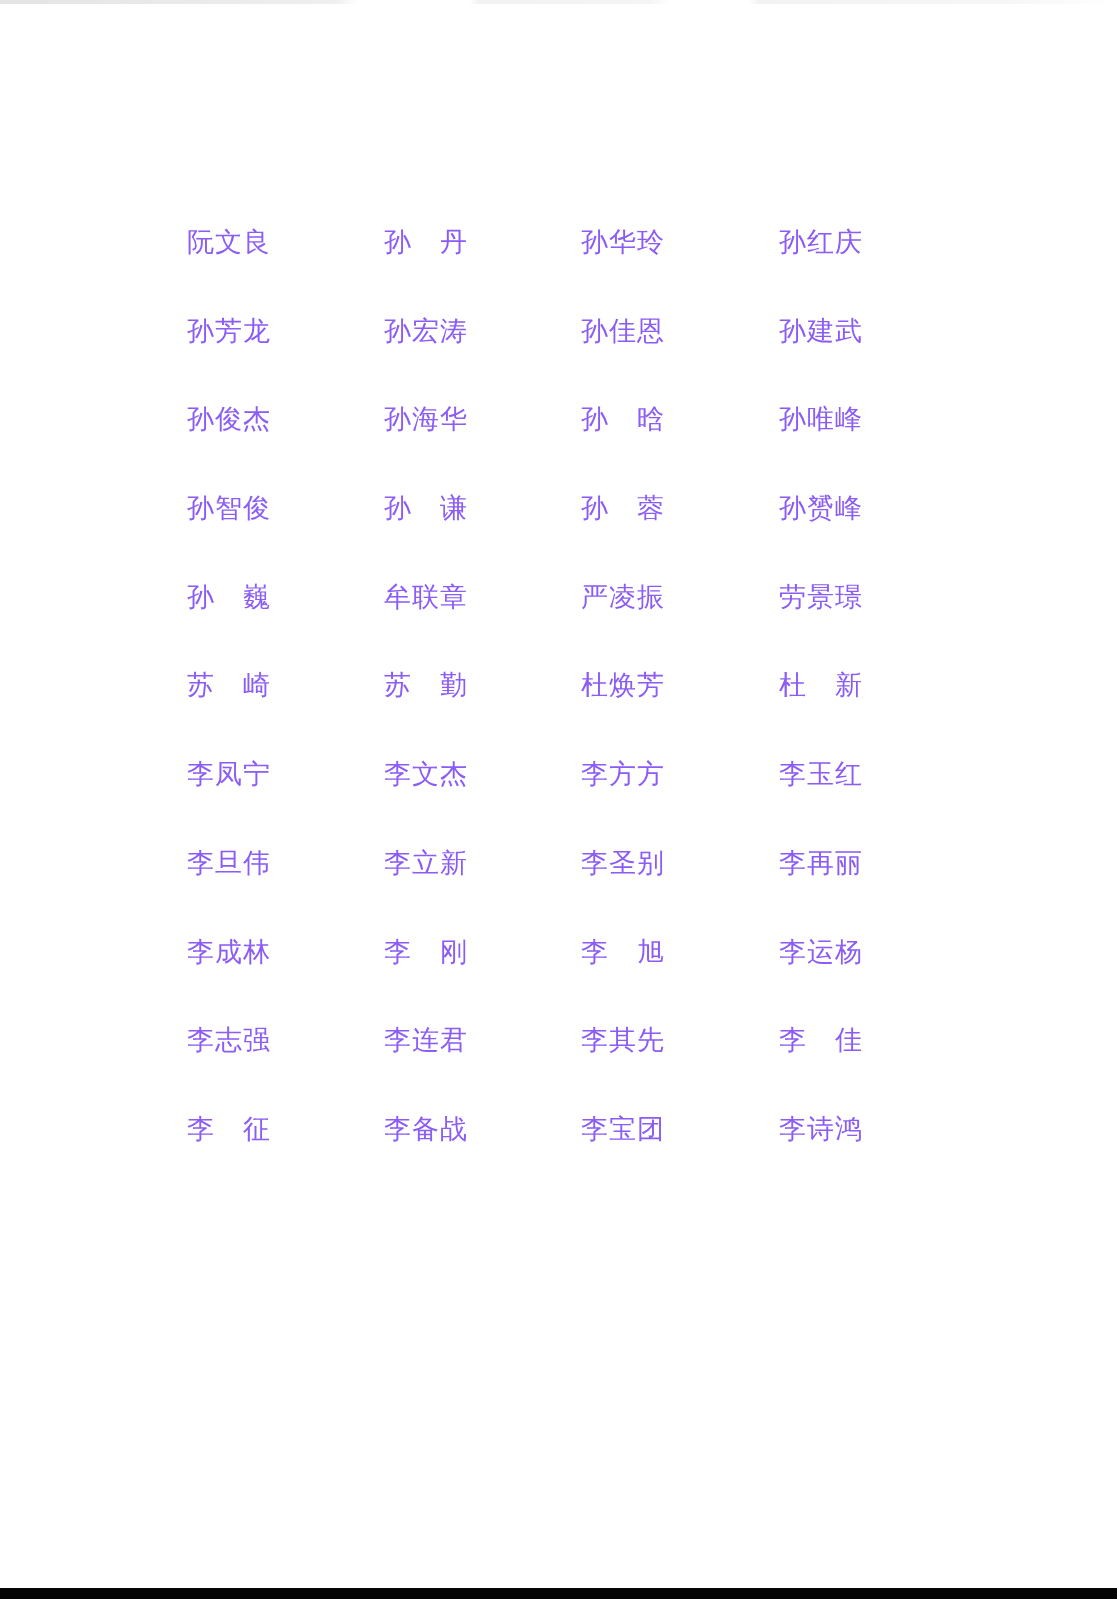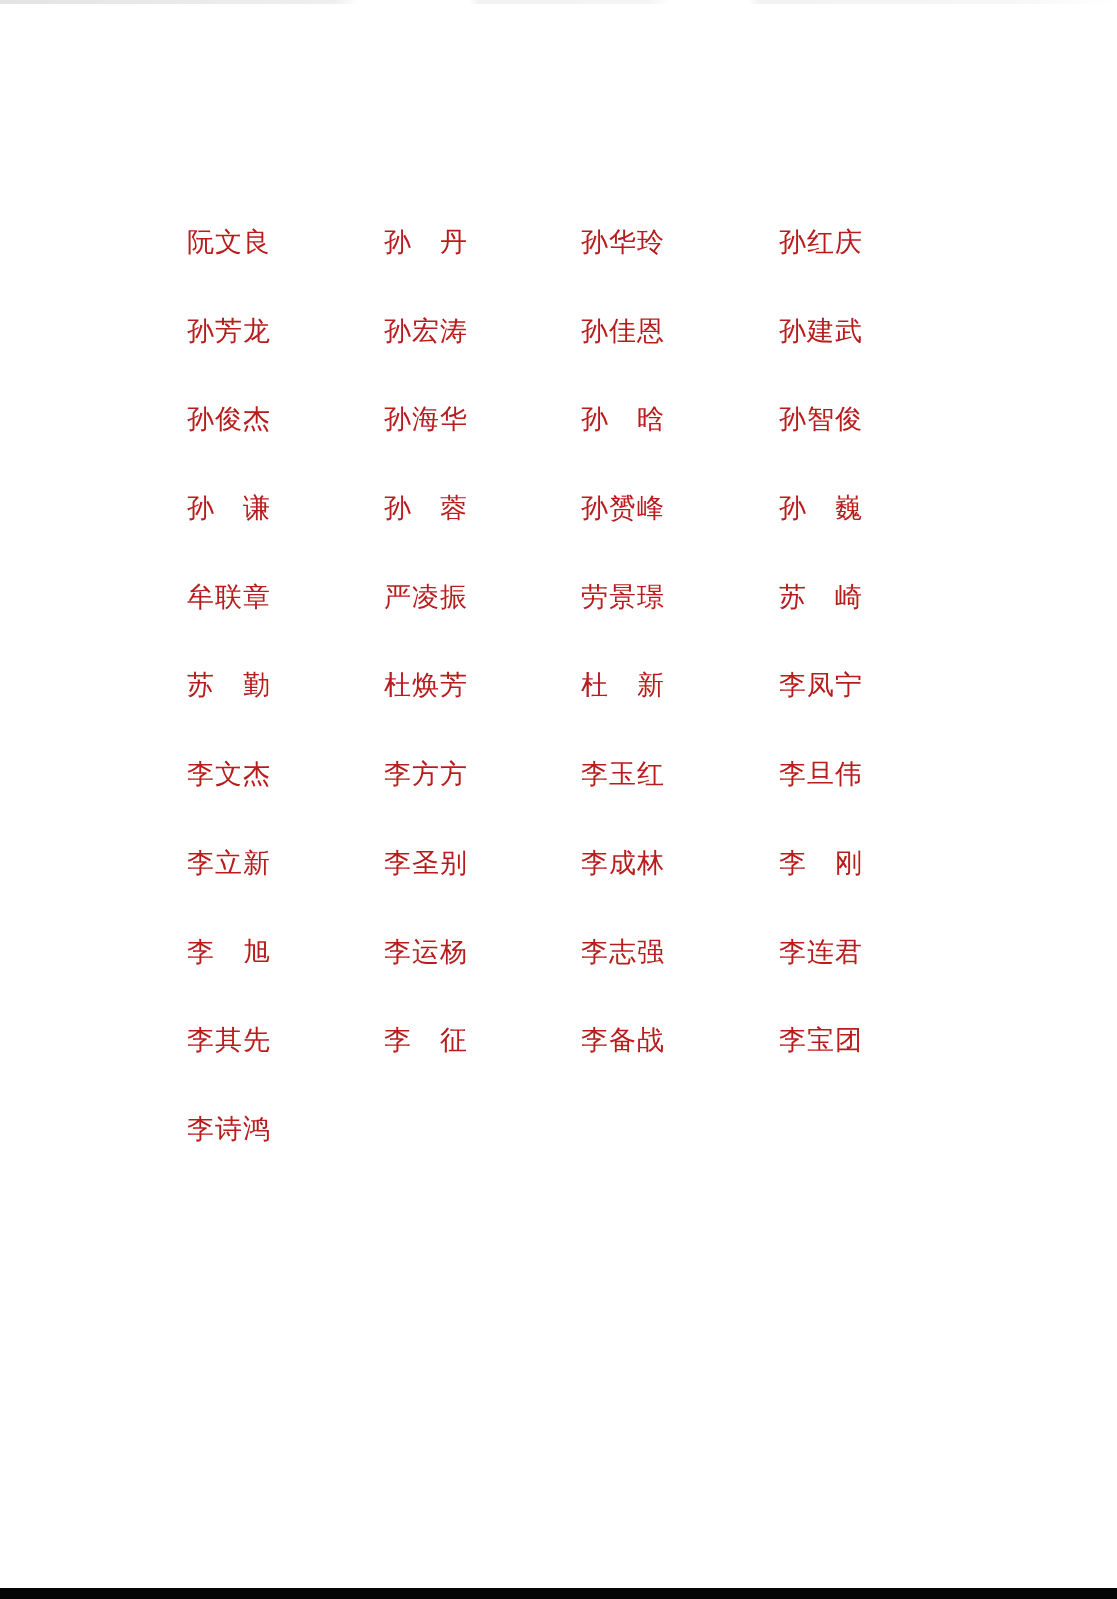"阮文良" .name { color: #b91c1c -> #8b5cf6 }
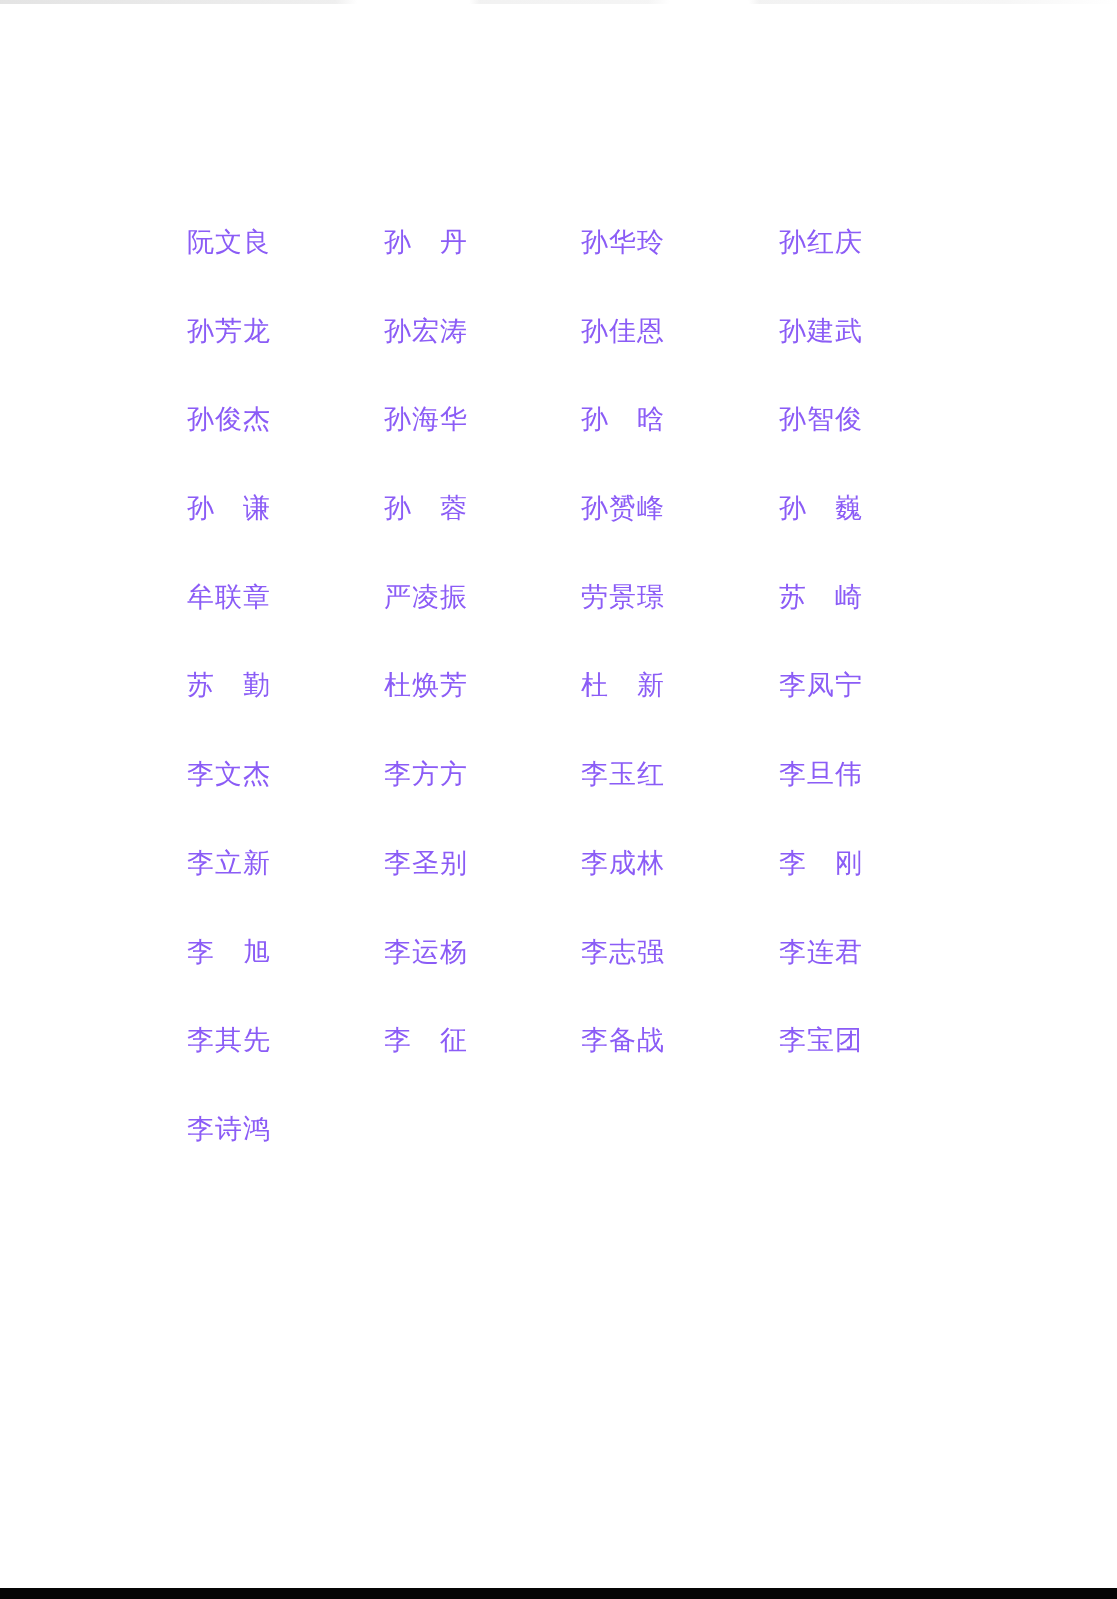"孙唯峰" span.name { html: none -> <span>孙唯峰</span> }
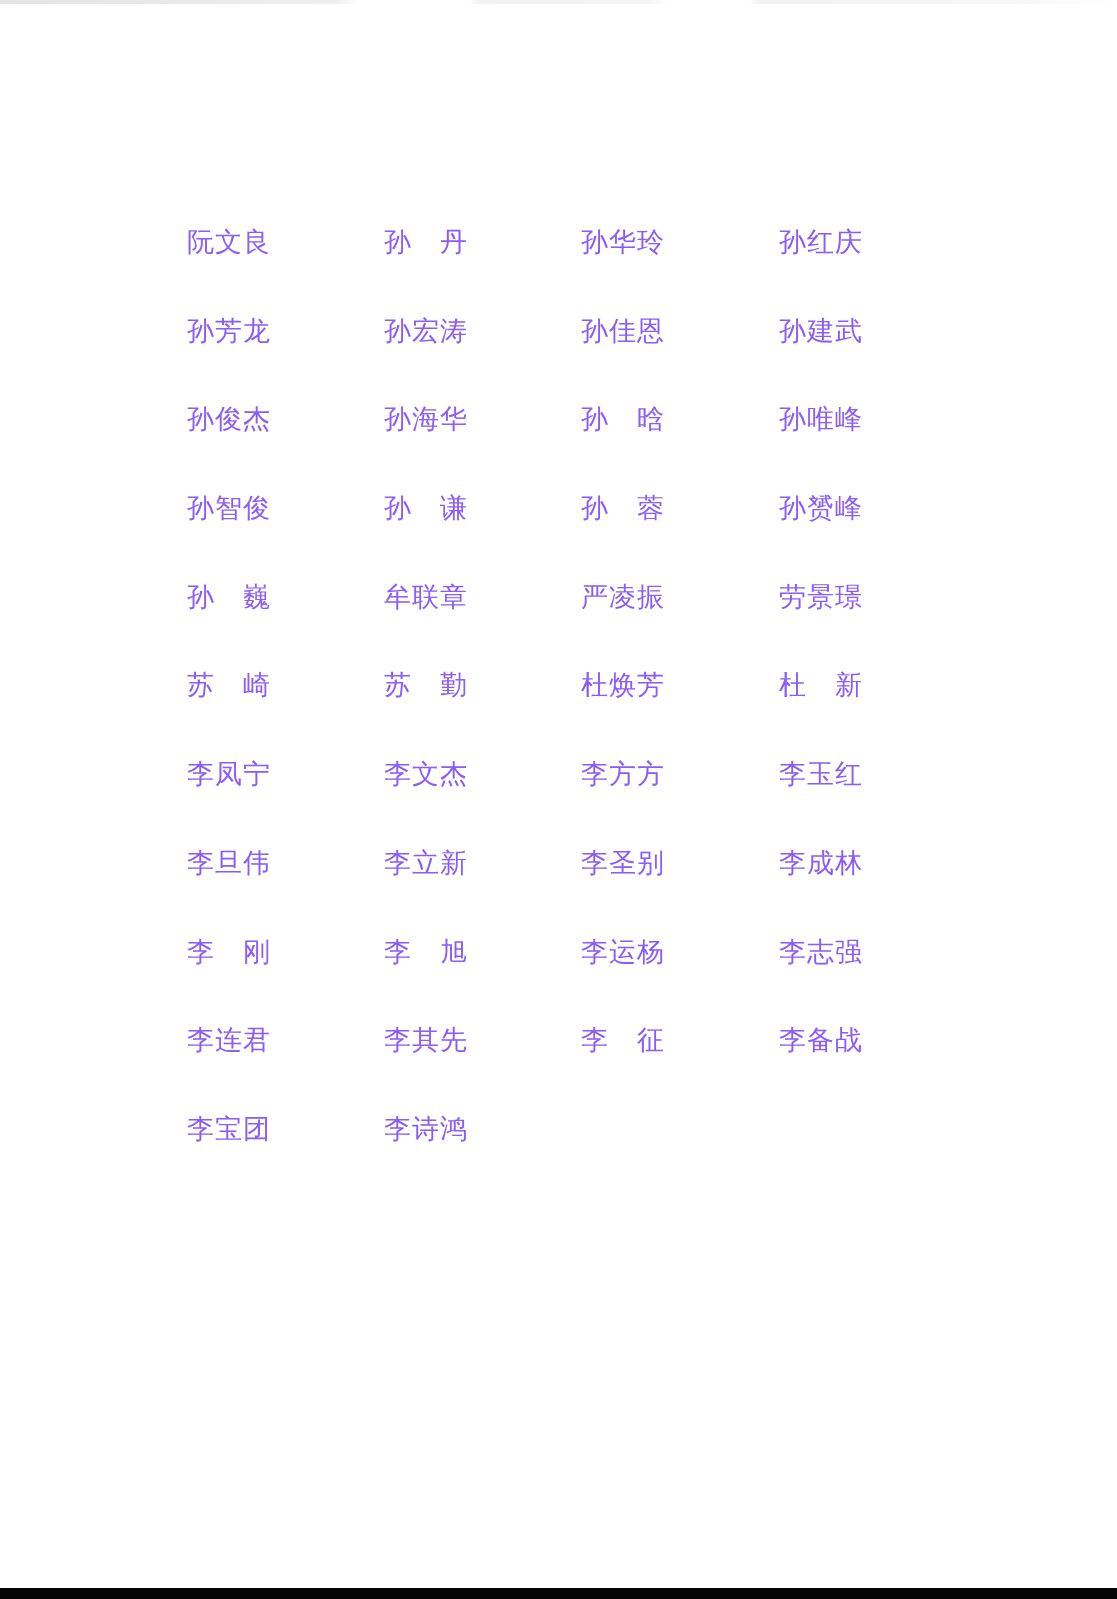"李再丽" span.name { html: none -> <span>李再丽</span> }
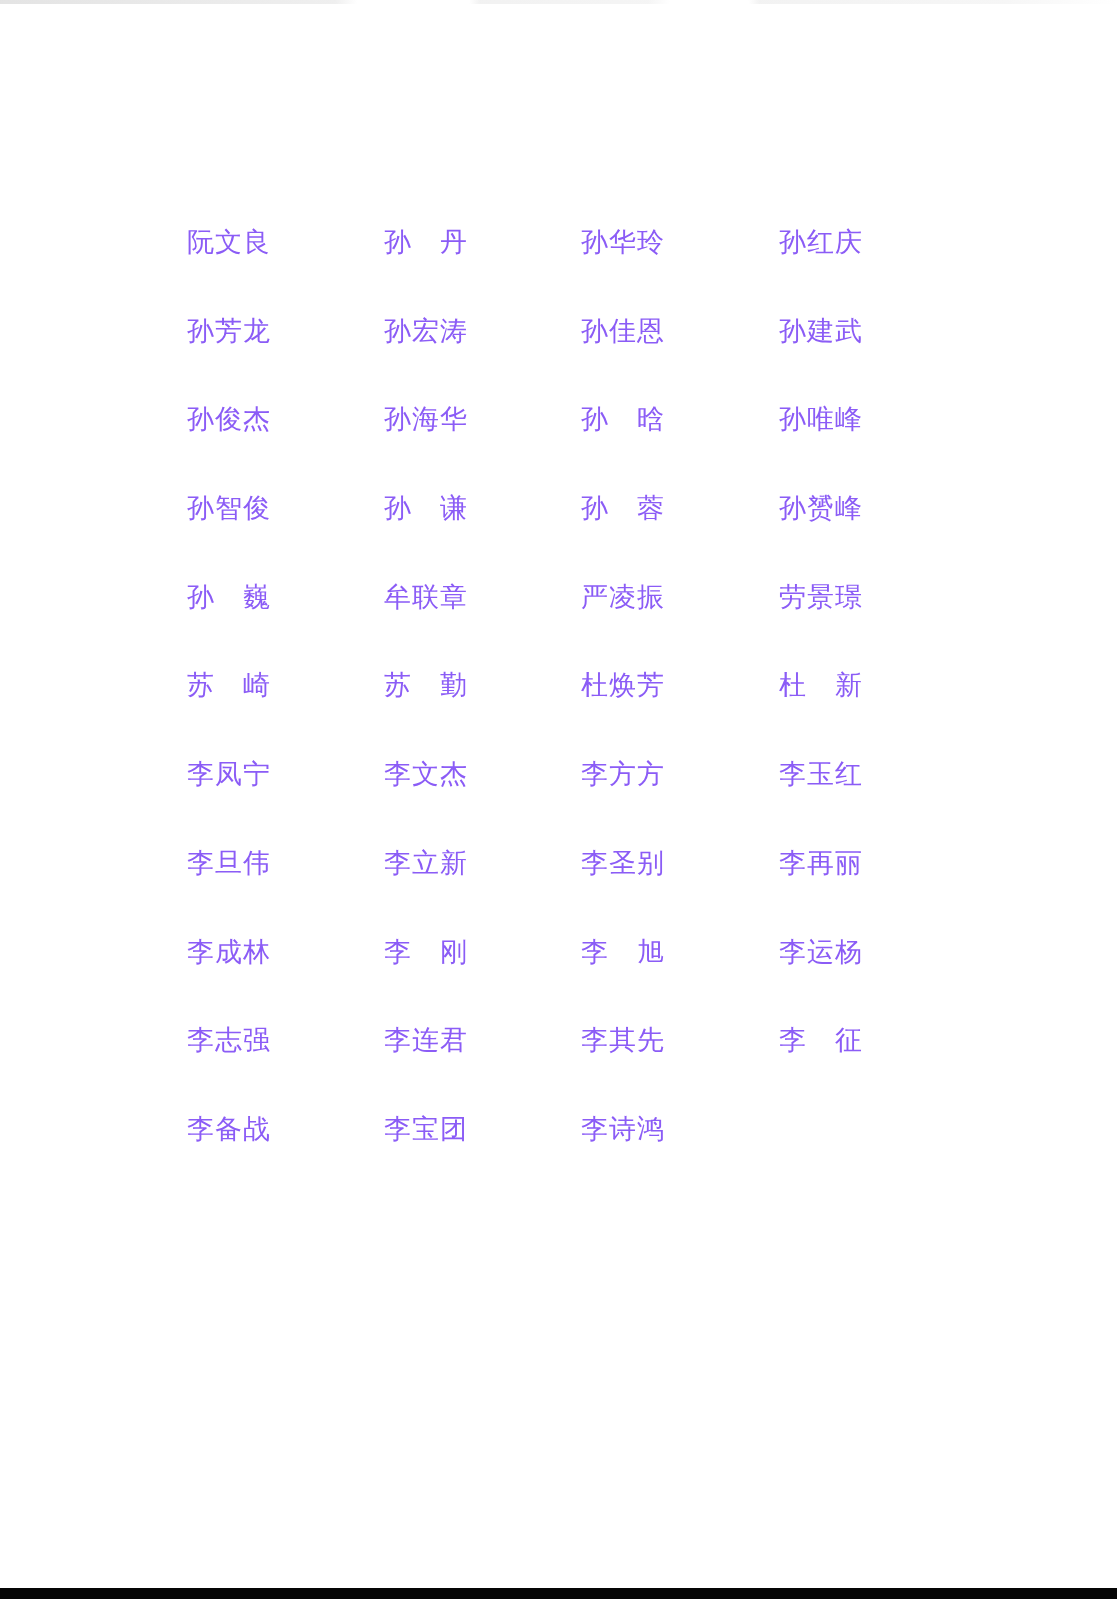"李 佳" span.name { html: none -> <span>李 佳</span> }
